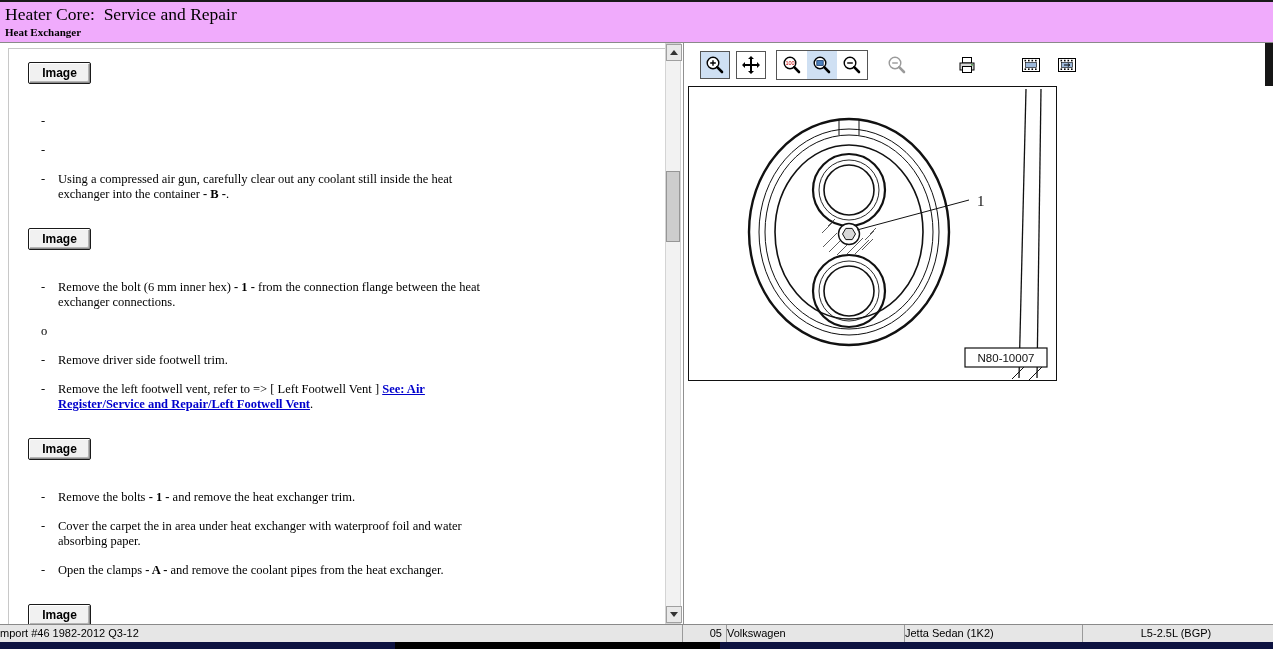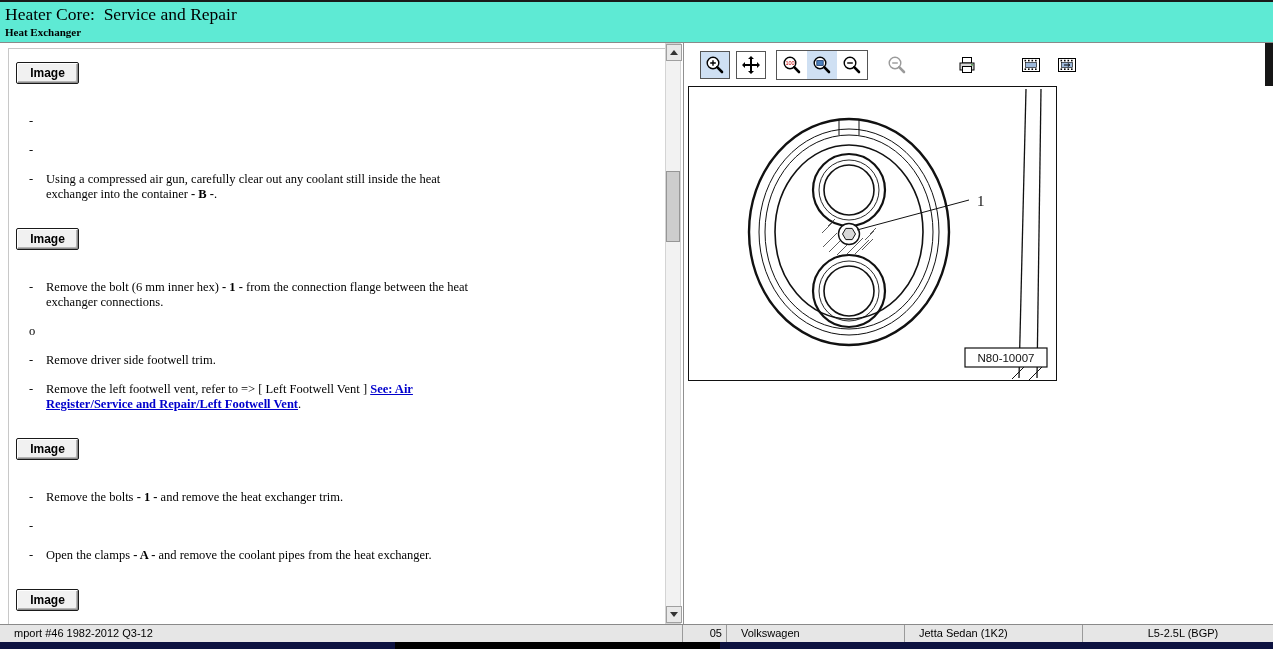"Heater Core: Service and Repair" .header { background: #5eead4 -> #f0abfc }
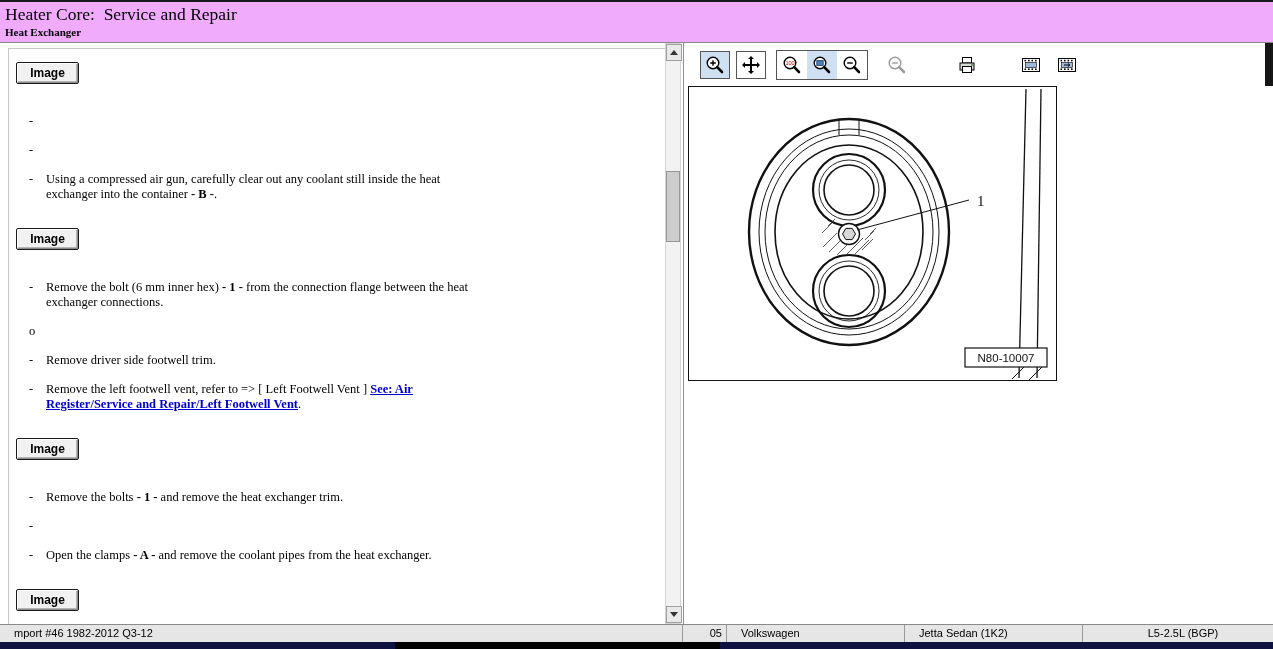"Image" .doc-content { padding: 19px 0 0 16px -> 19px 0 0 28px }
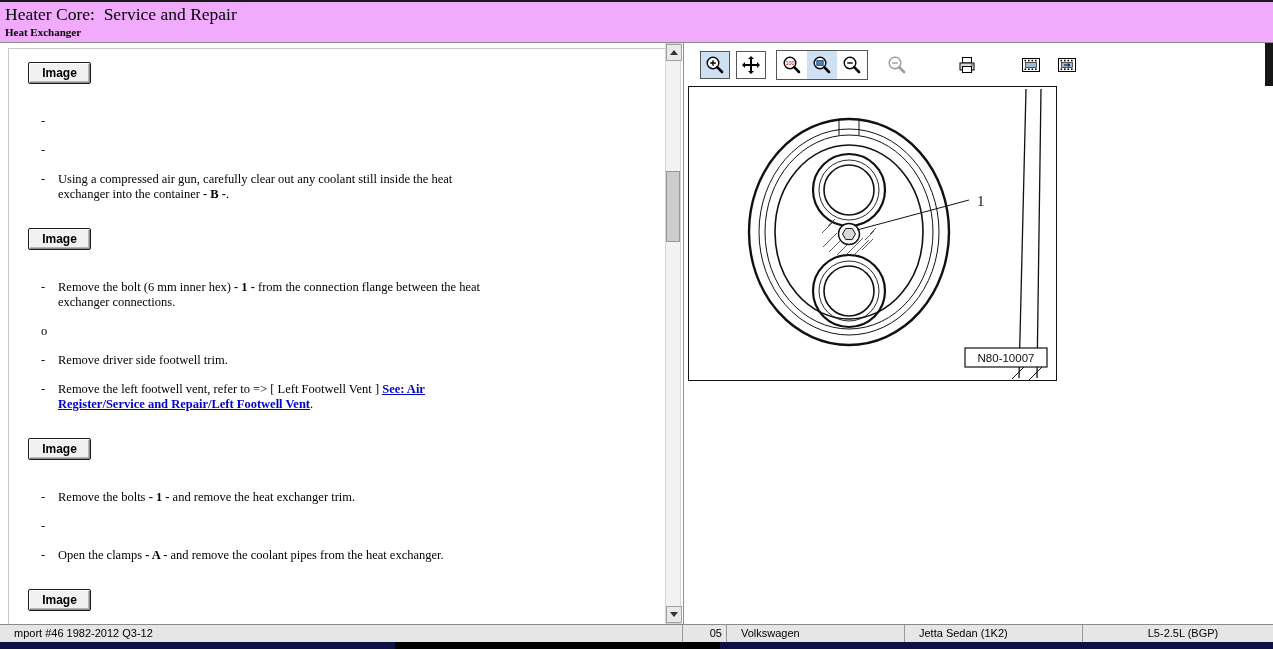"Cover the carpet the in" span.itext { html: none -> <span><span>Cover the carpet the in area under heat exchanger with waterproof foil and water absorbing paper.</span></span> }
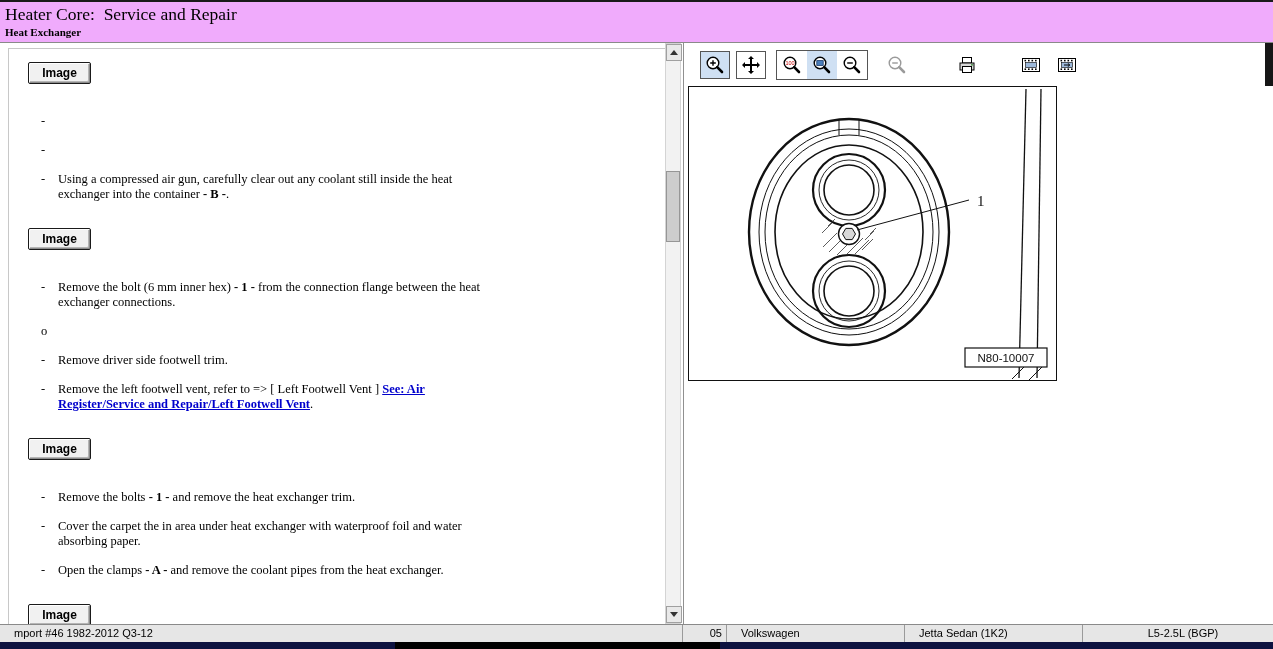"mport #46 1982-2012 Q3-12" .sb-cell { padding: 2px 4px 0 14px -> 2px 4px 0 0 }
